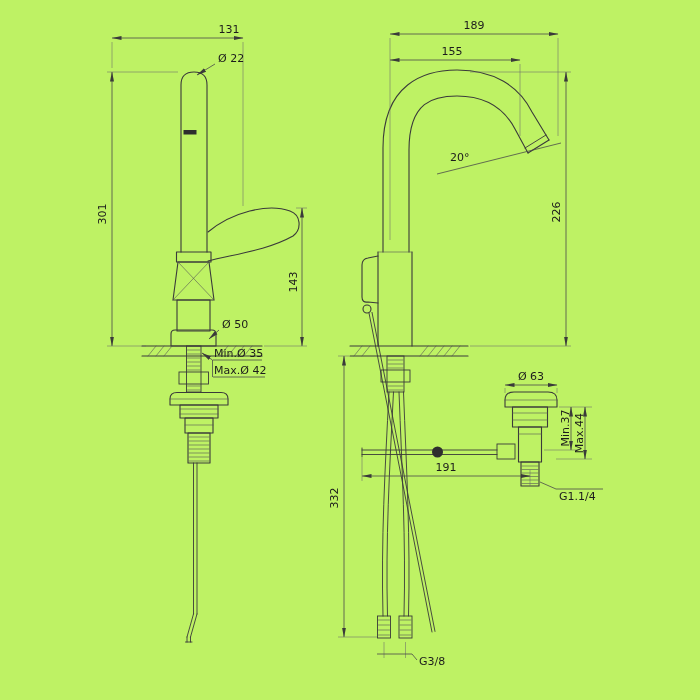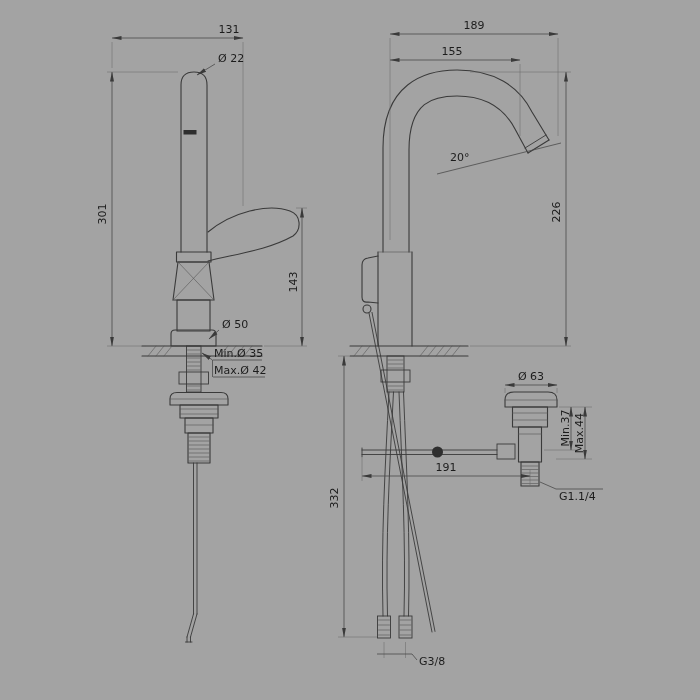"131" .stage { background: #a3a3a3 -> #bef264 }
